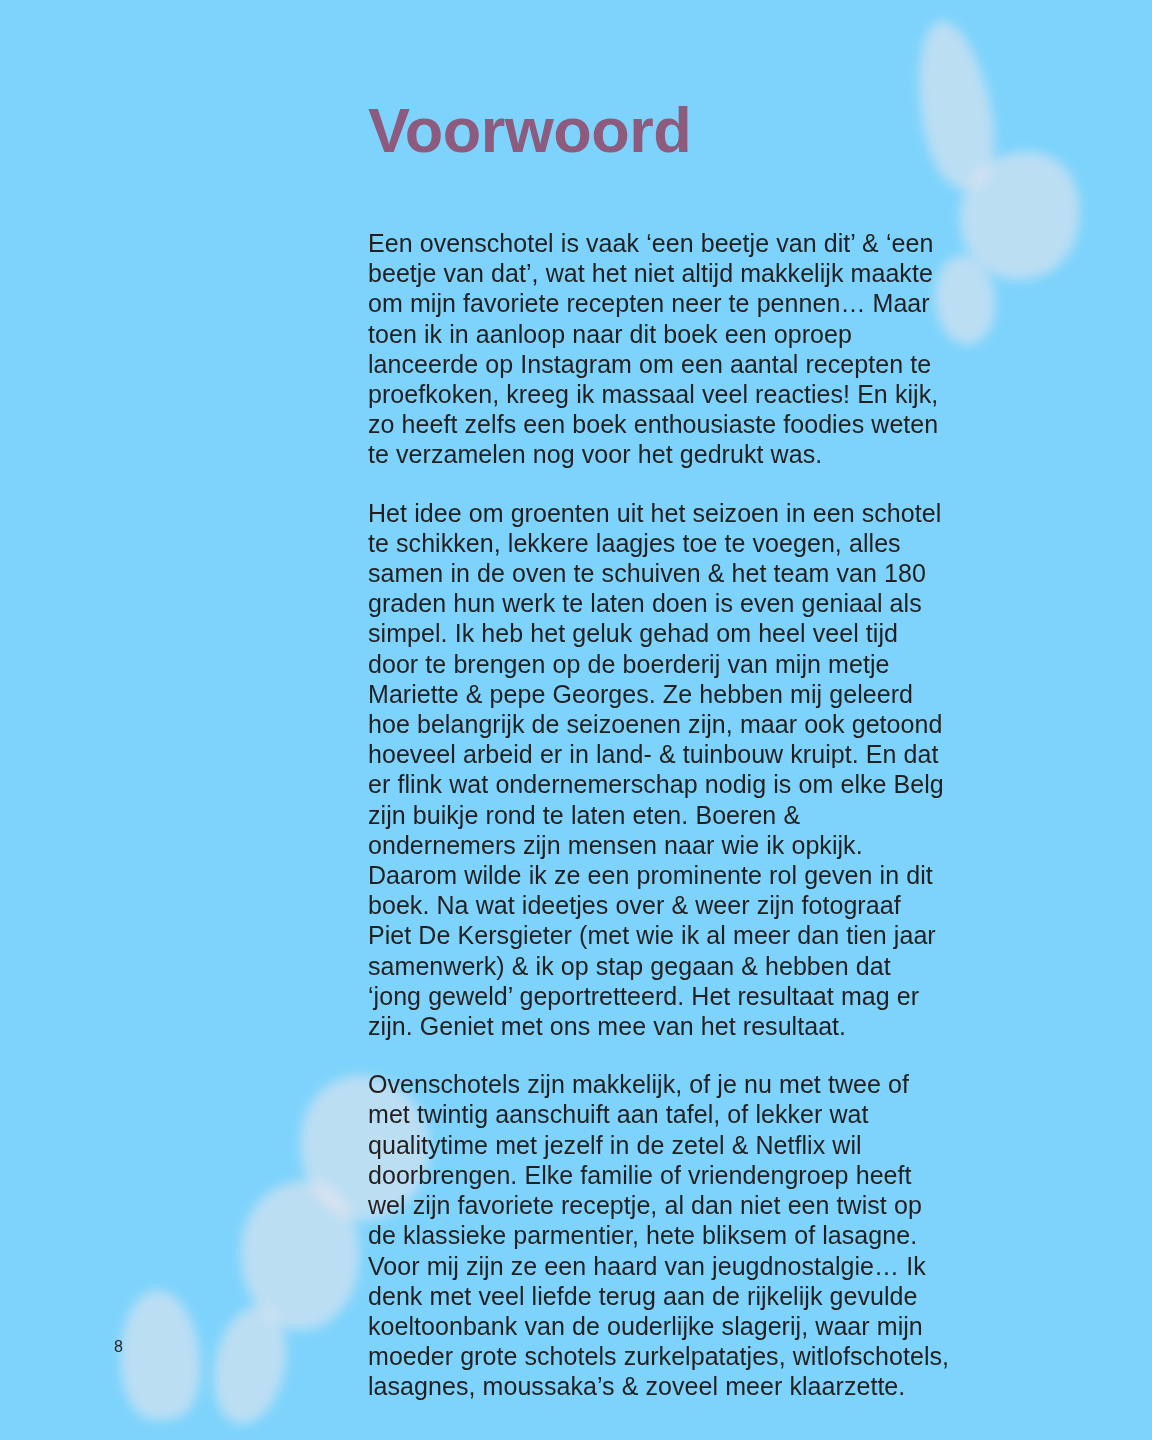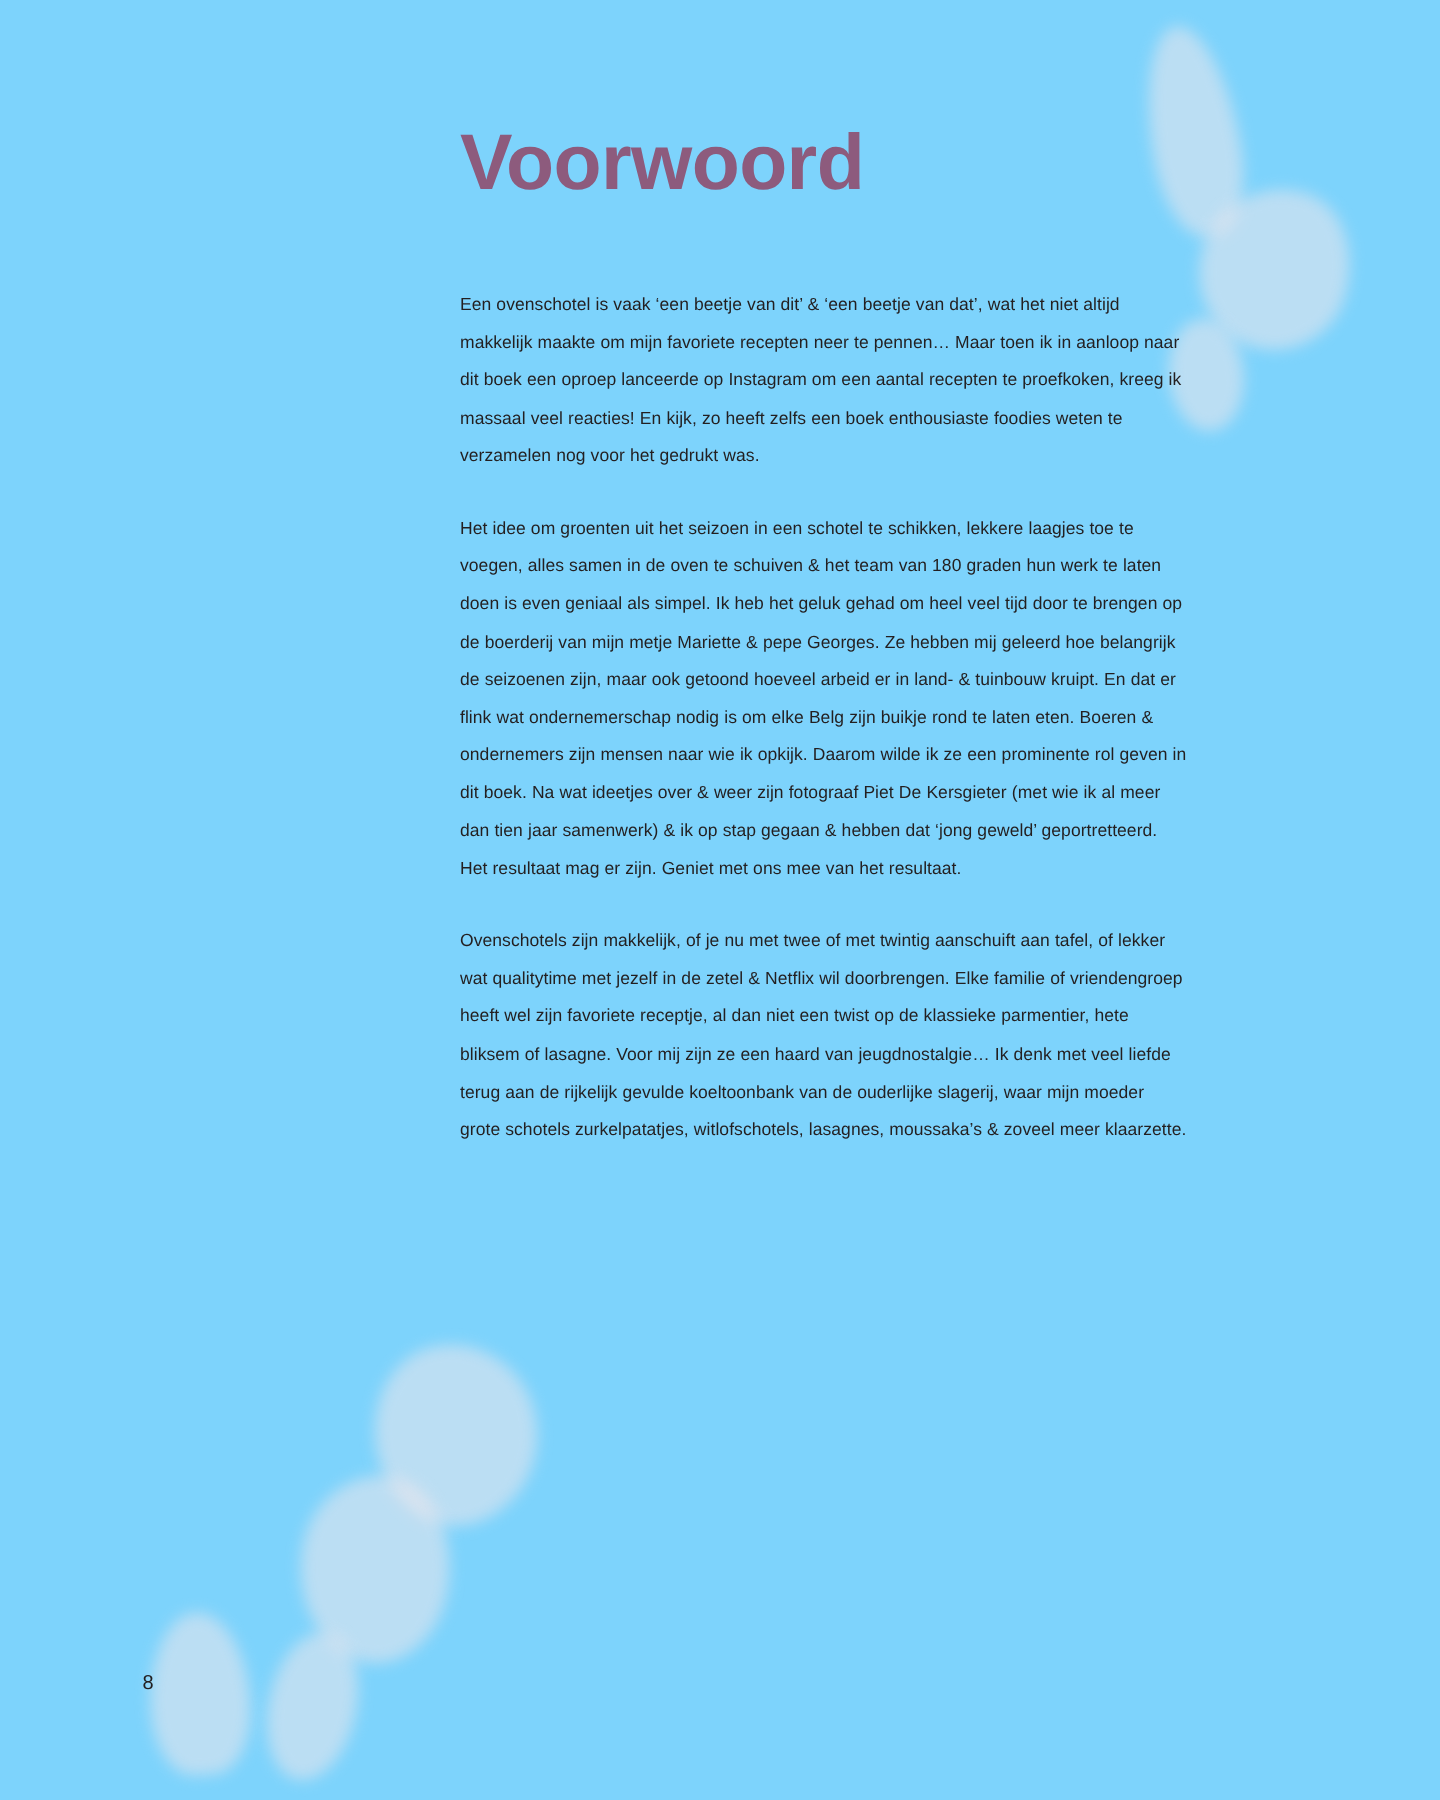"Een ovenschotel is vaak ‘een" .body-copy p { font-size: 14px -> 25px }
